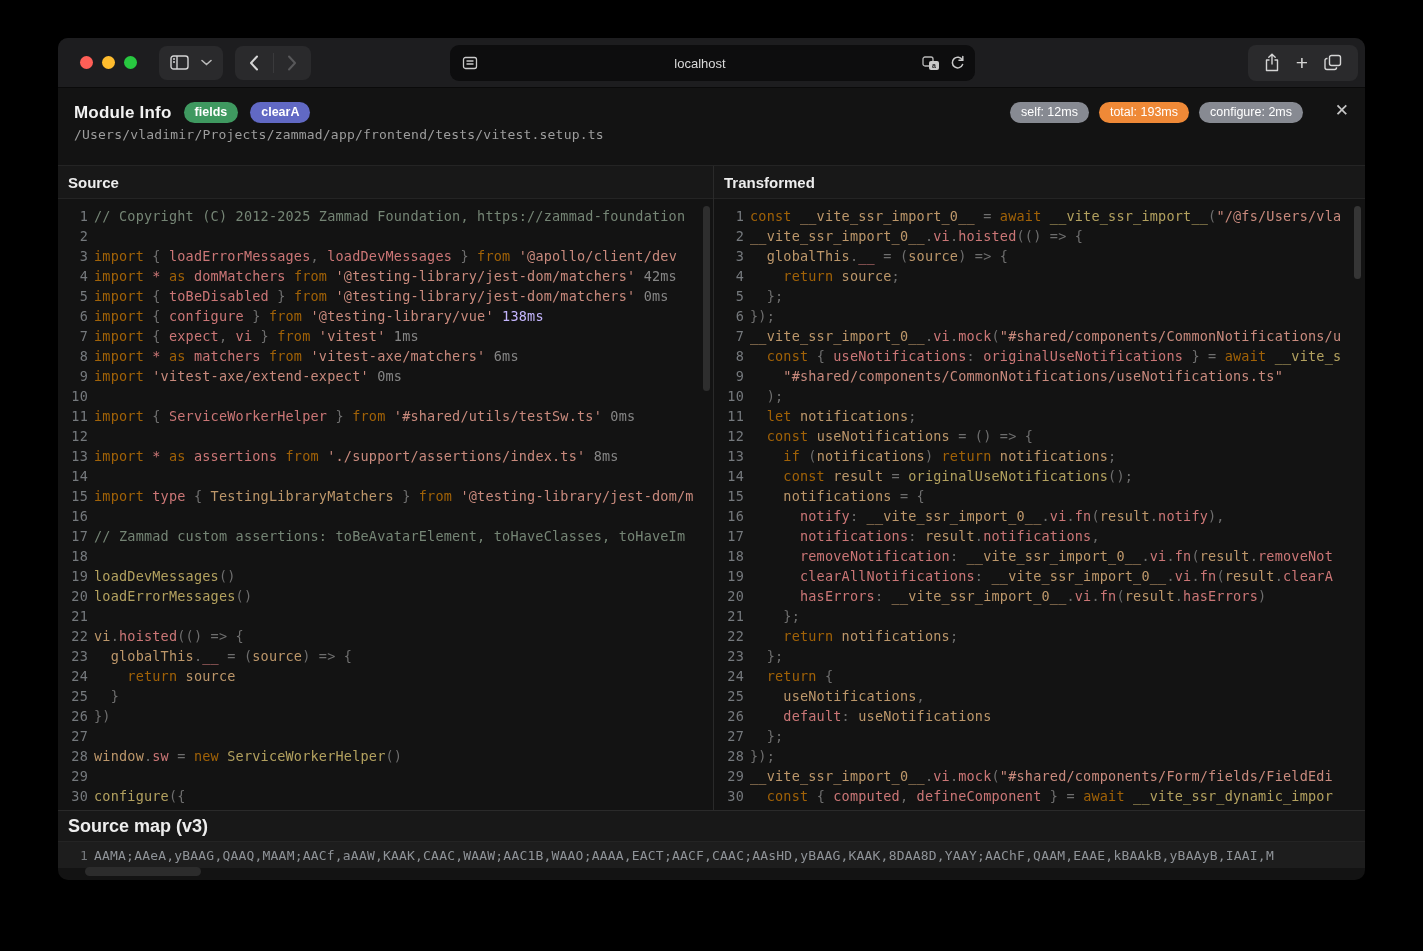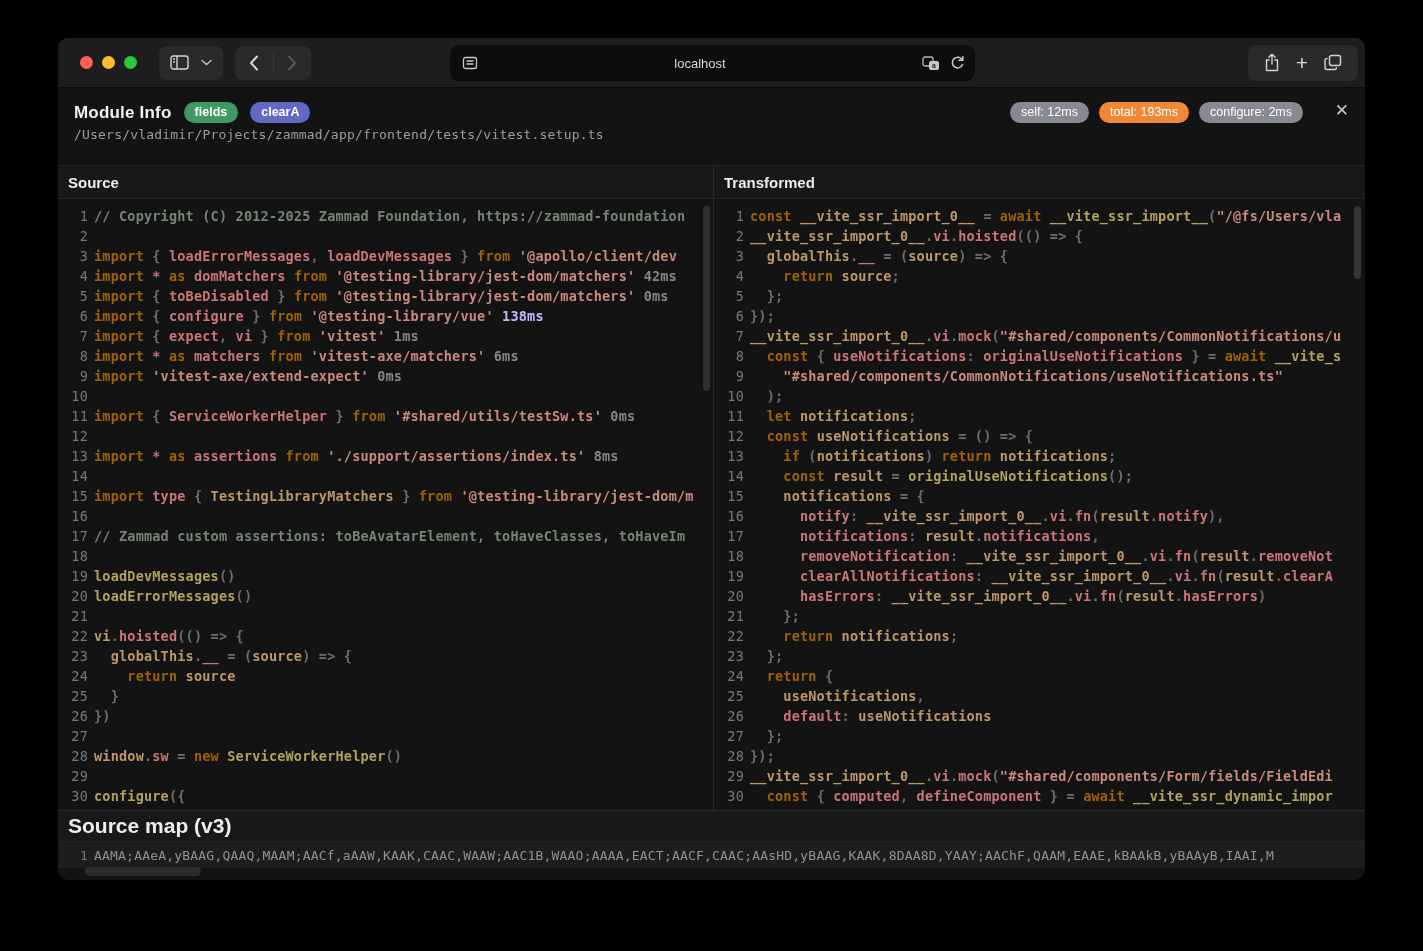"// Copyright (C) 2012-2025 Zammad" .cd { font-weight: bold -> none }
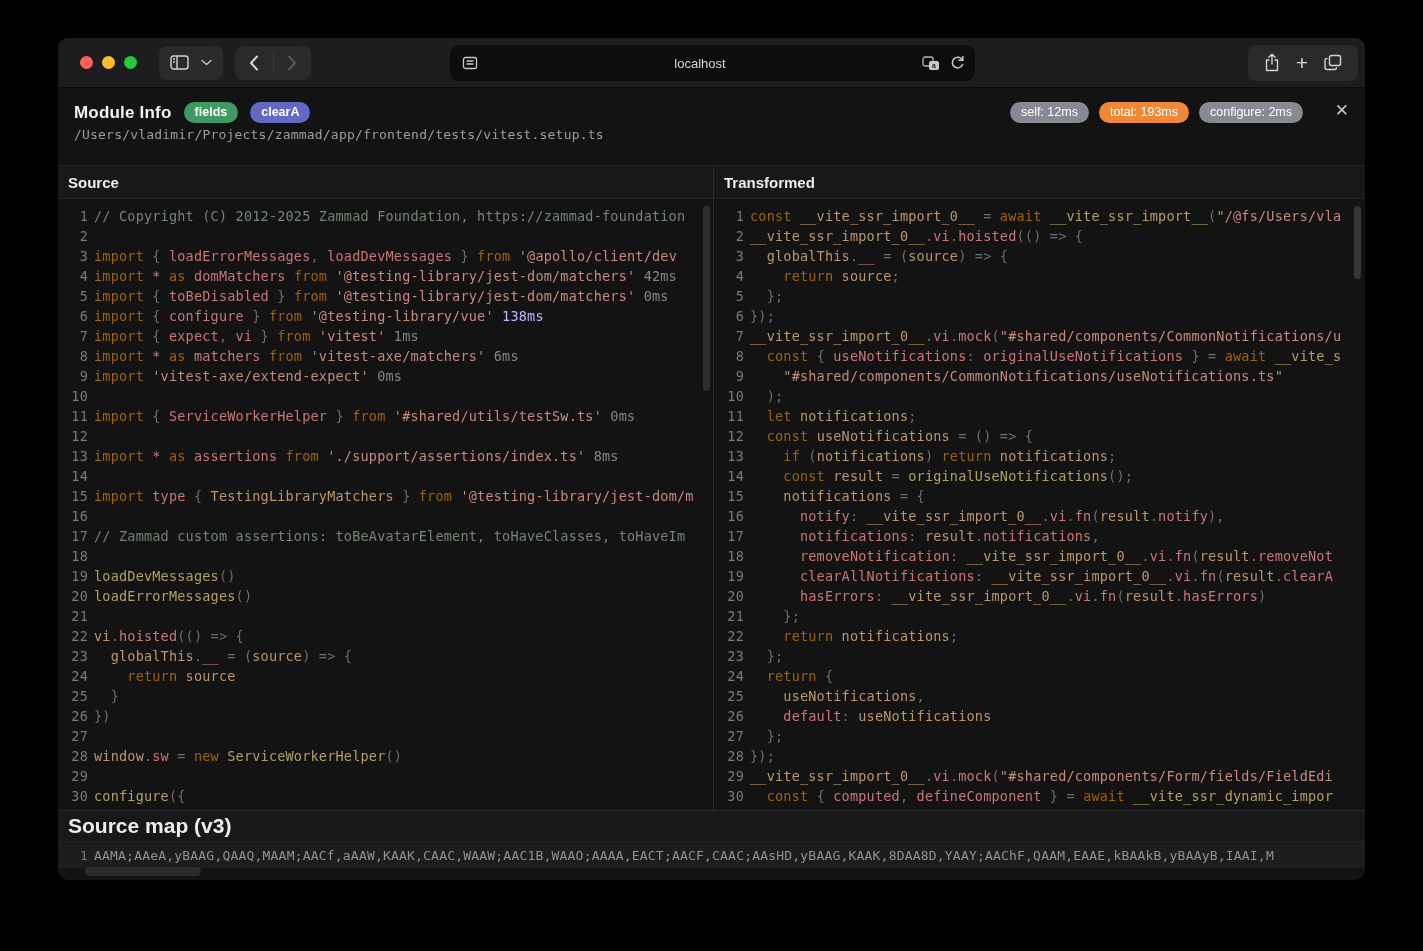"Source map (v3)" .smhead { font-size: 21px -> 18px }
